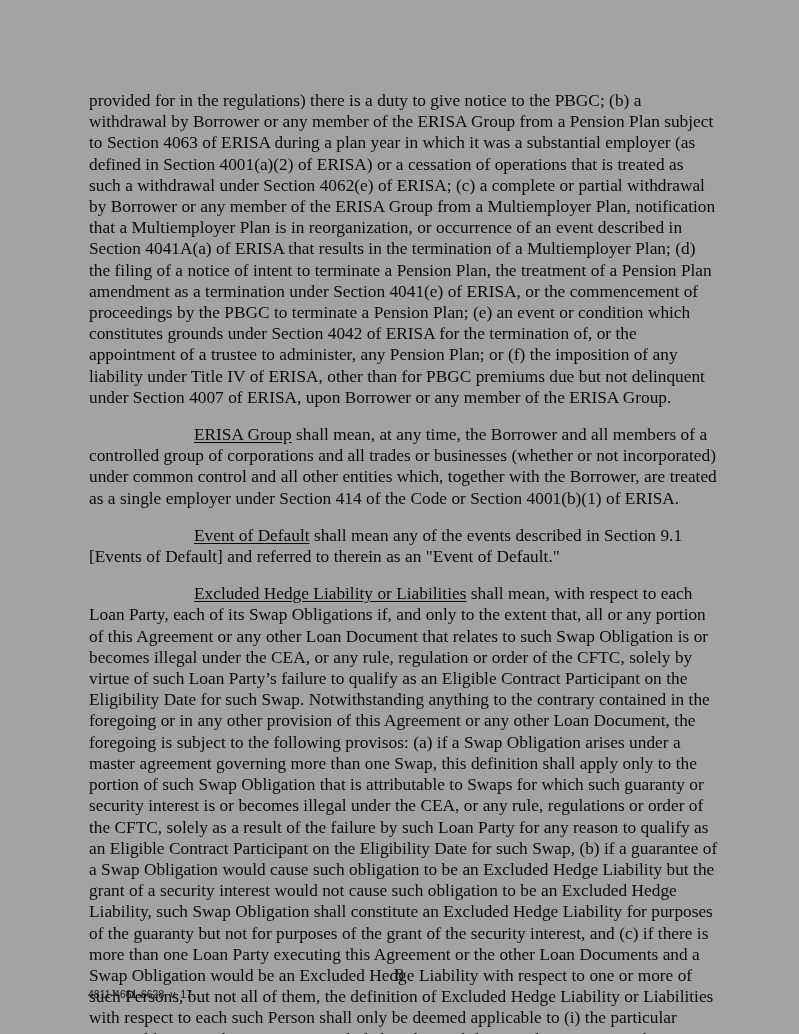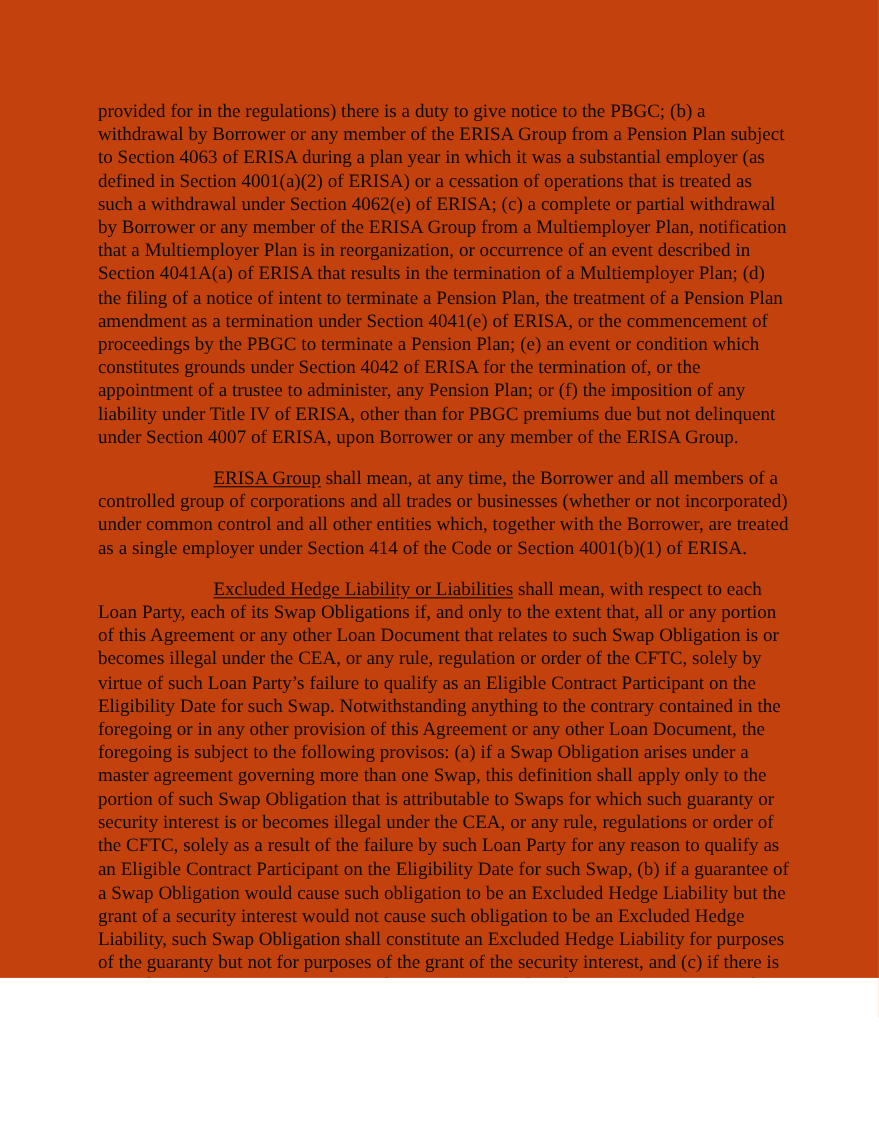"provided for in the regulations)" .page { background: #c2410c -> #a3a3a3; height: 889px -> 1034px }
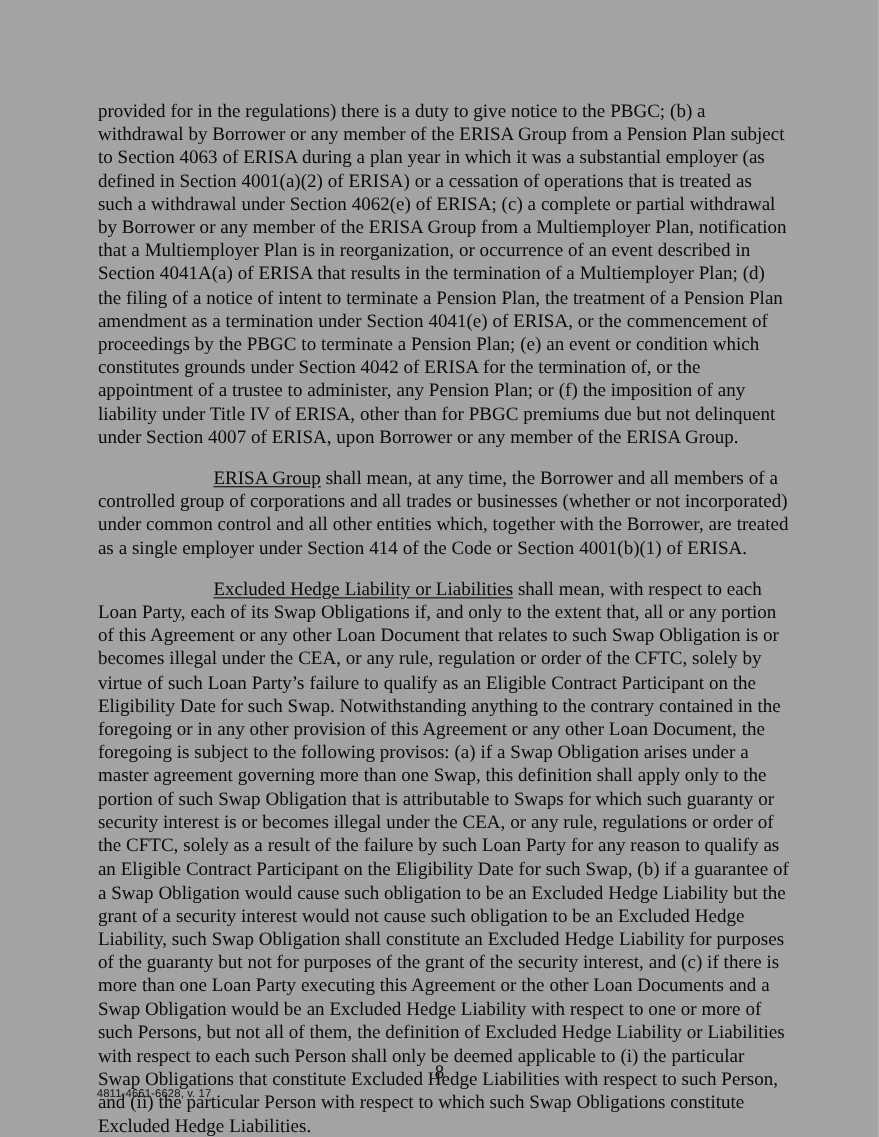"Event of Default shall mean" p.para { html: none -> <p><span>Event of Default</span><span> shall mean any of the events described in Section 9.1 [Events of Default] and referred to therein as an "Event of Default."</span></p> }
